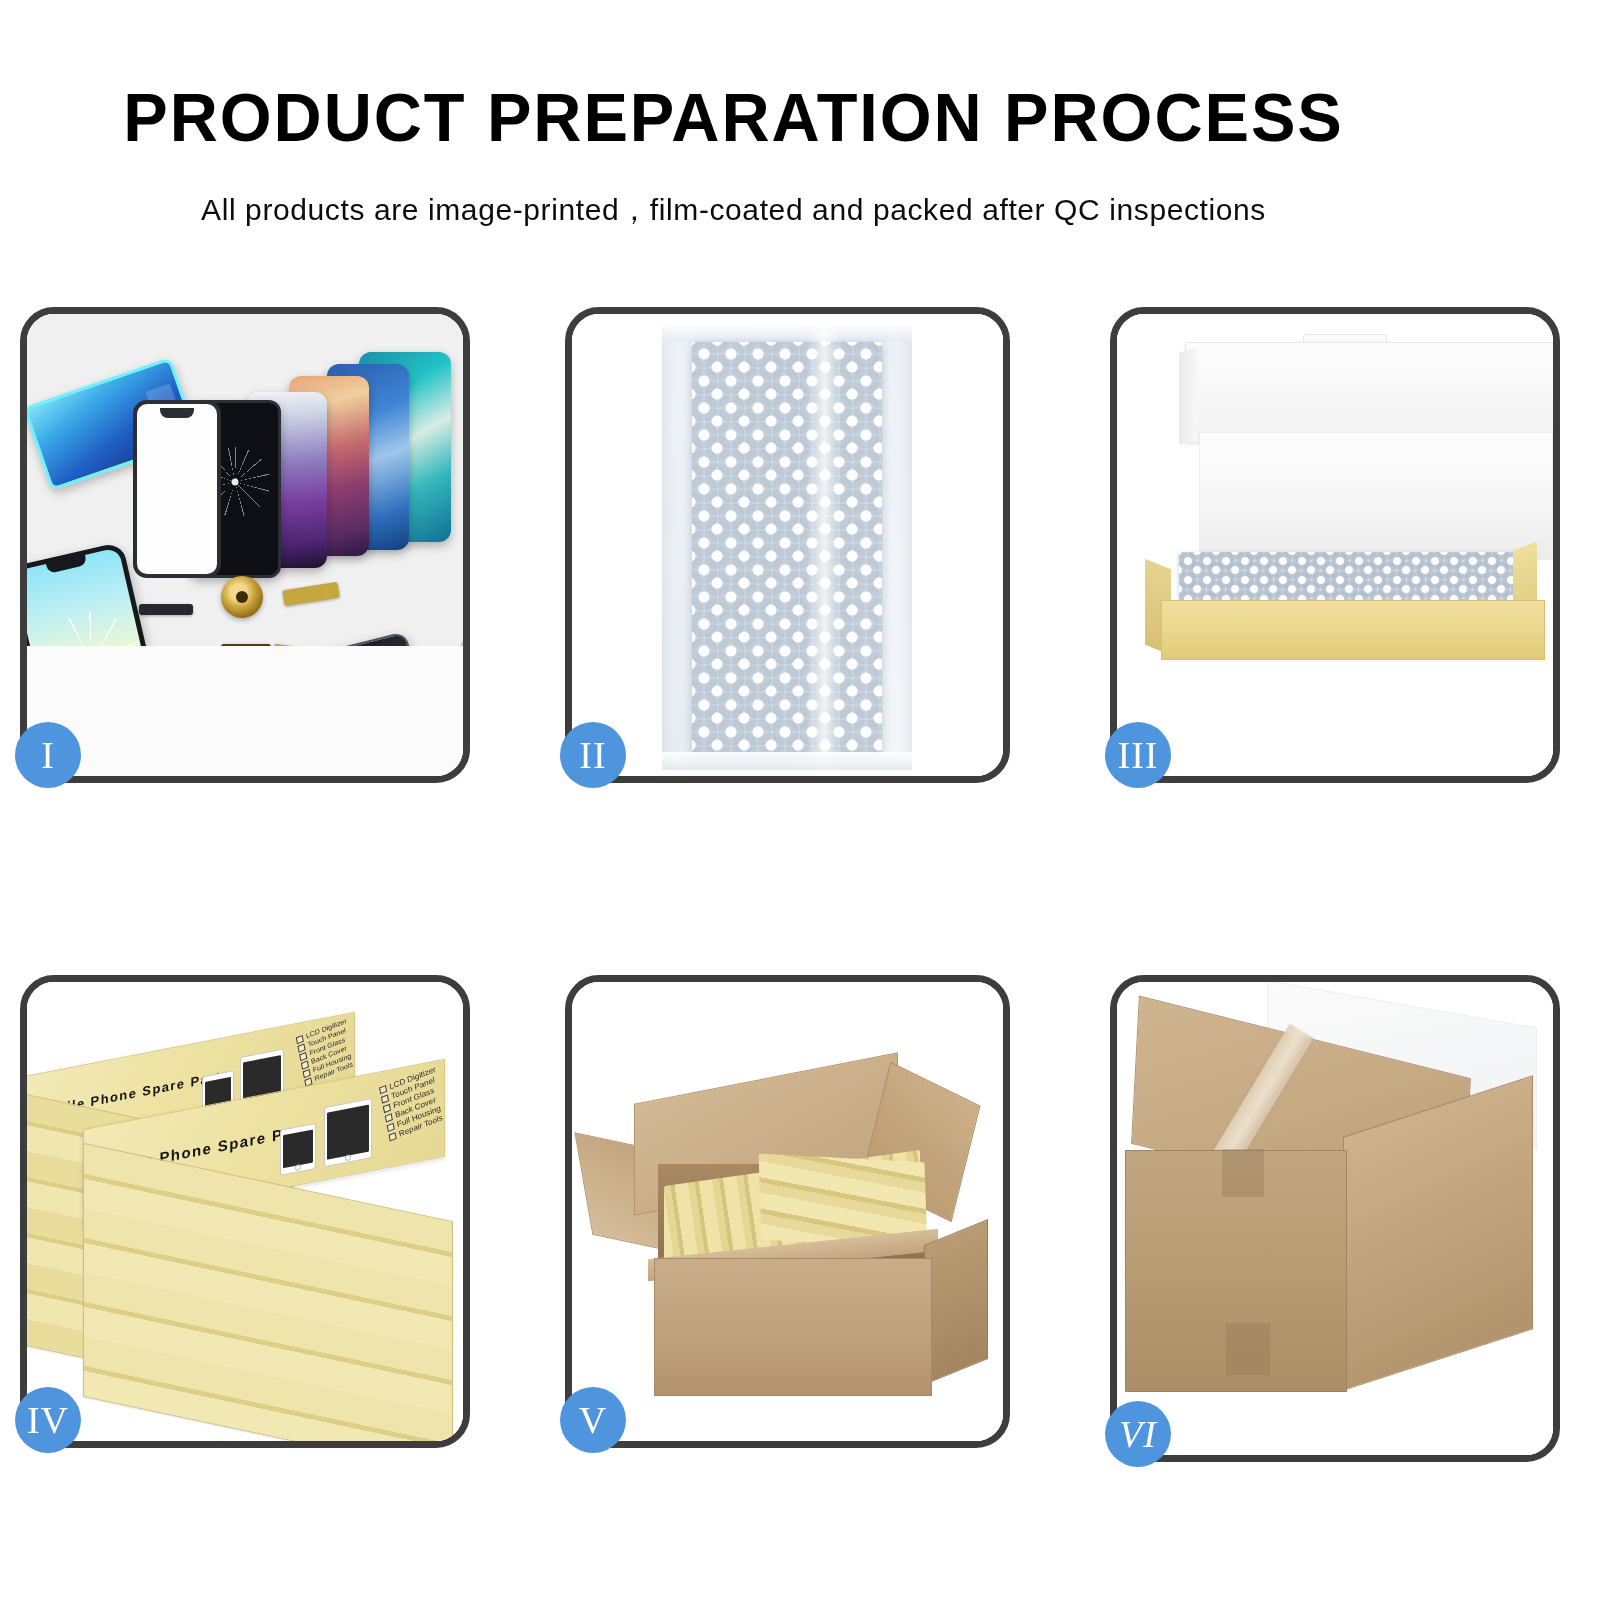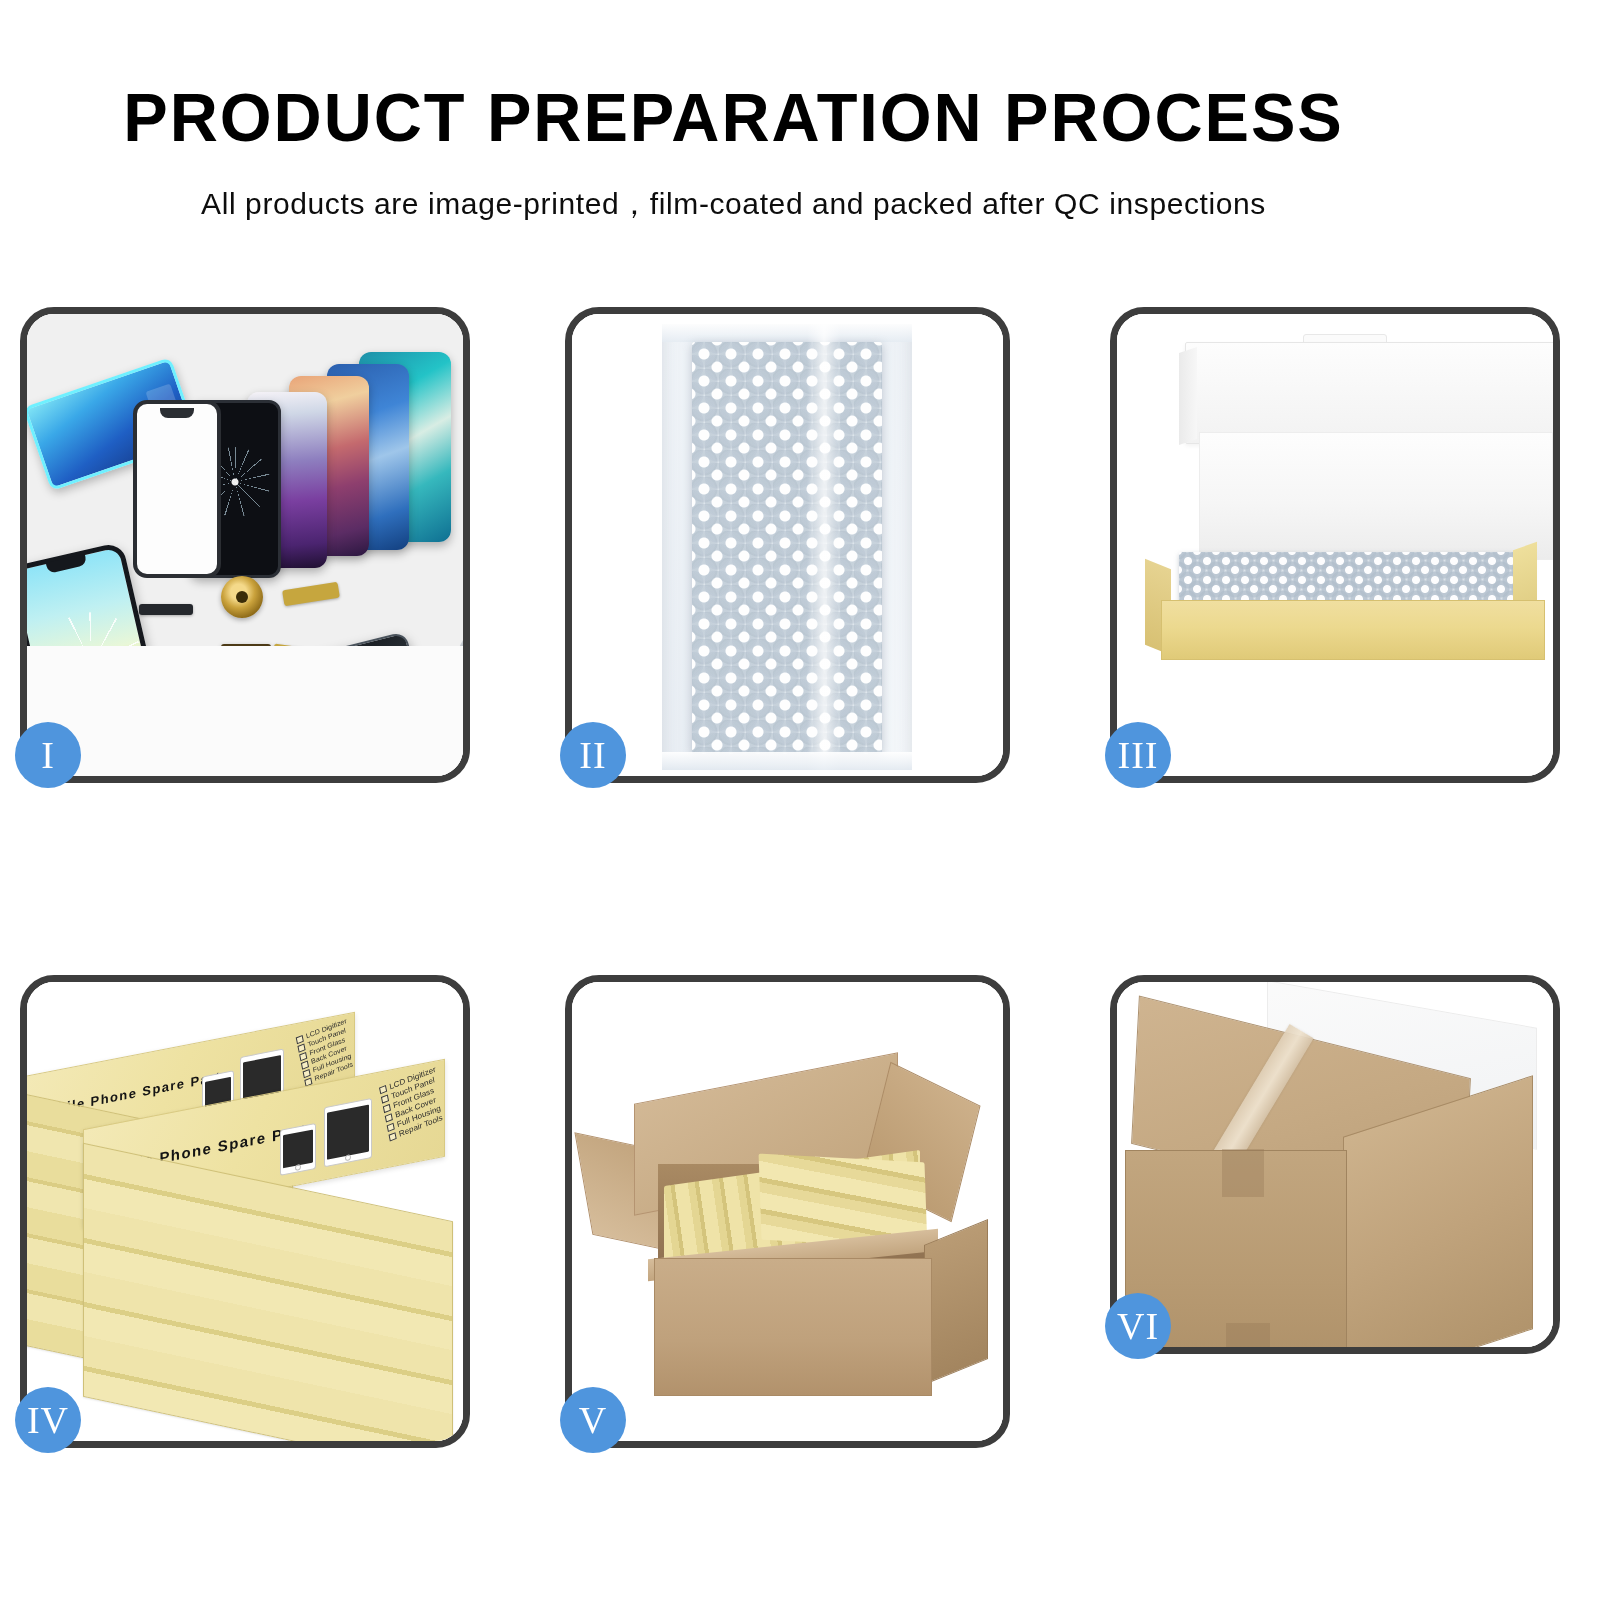"All products are" .subtitle { margin: 6px -> 12px }
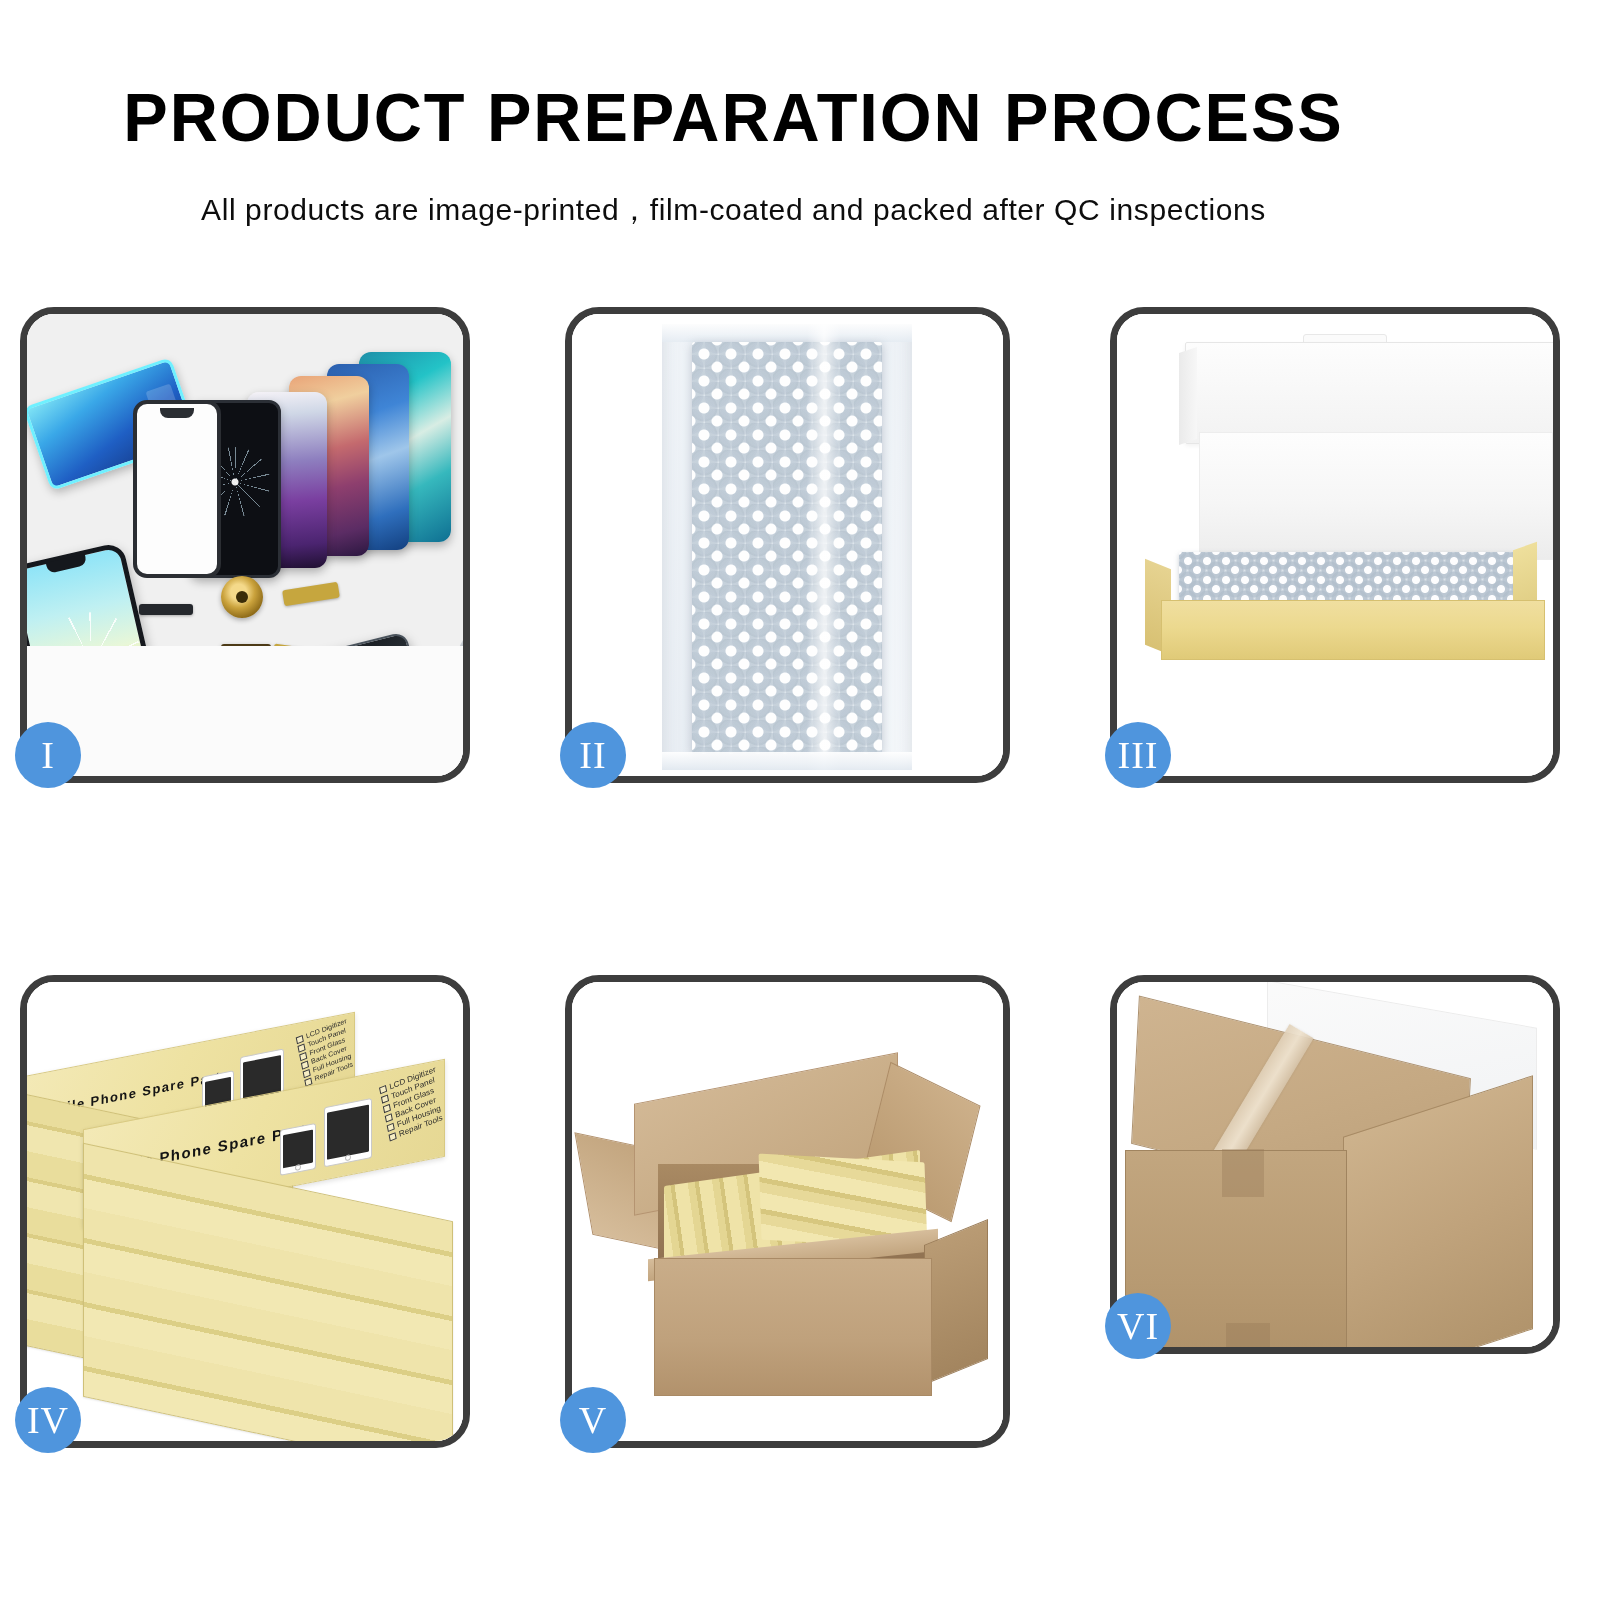"VI" div.card { font-style: none -> italic; height: 379px -> 487px }
